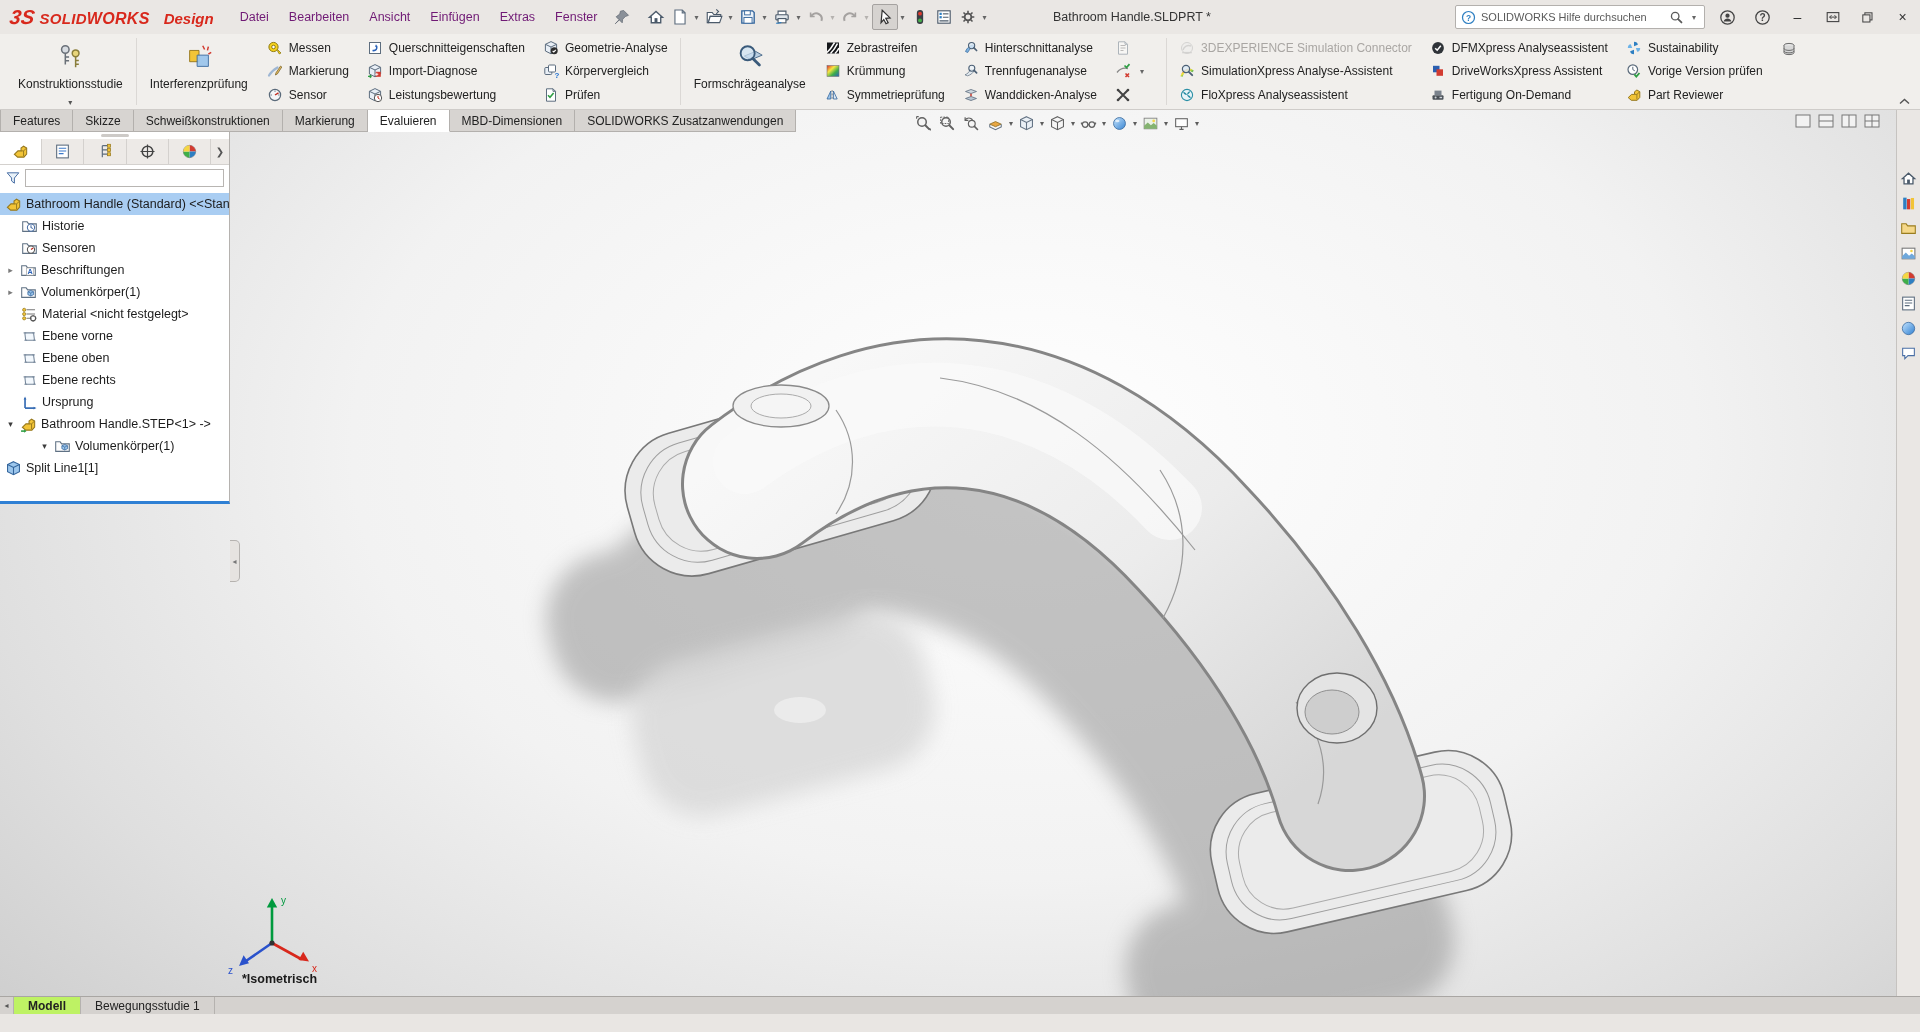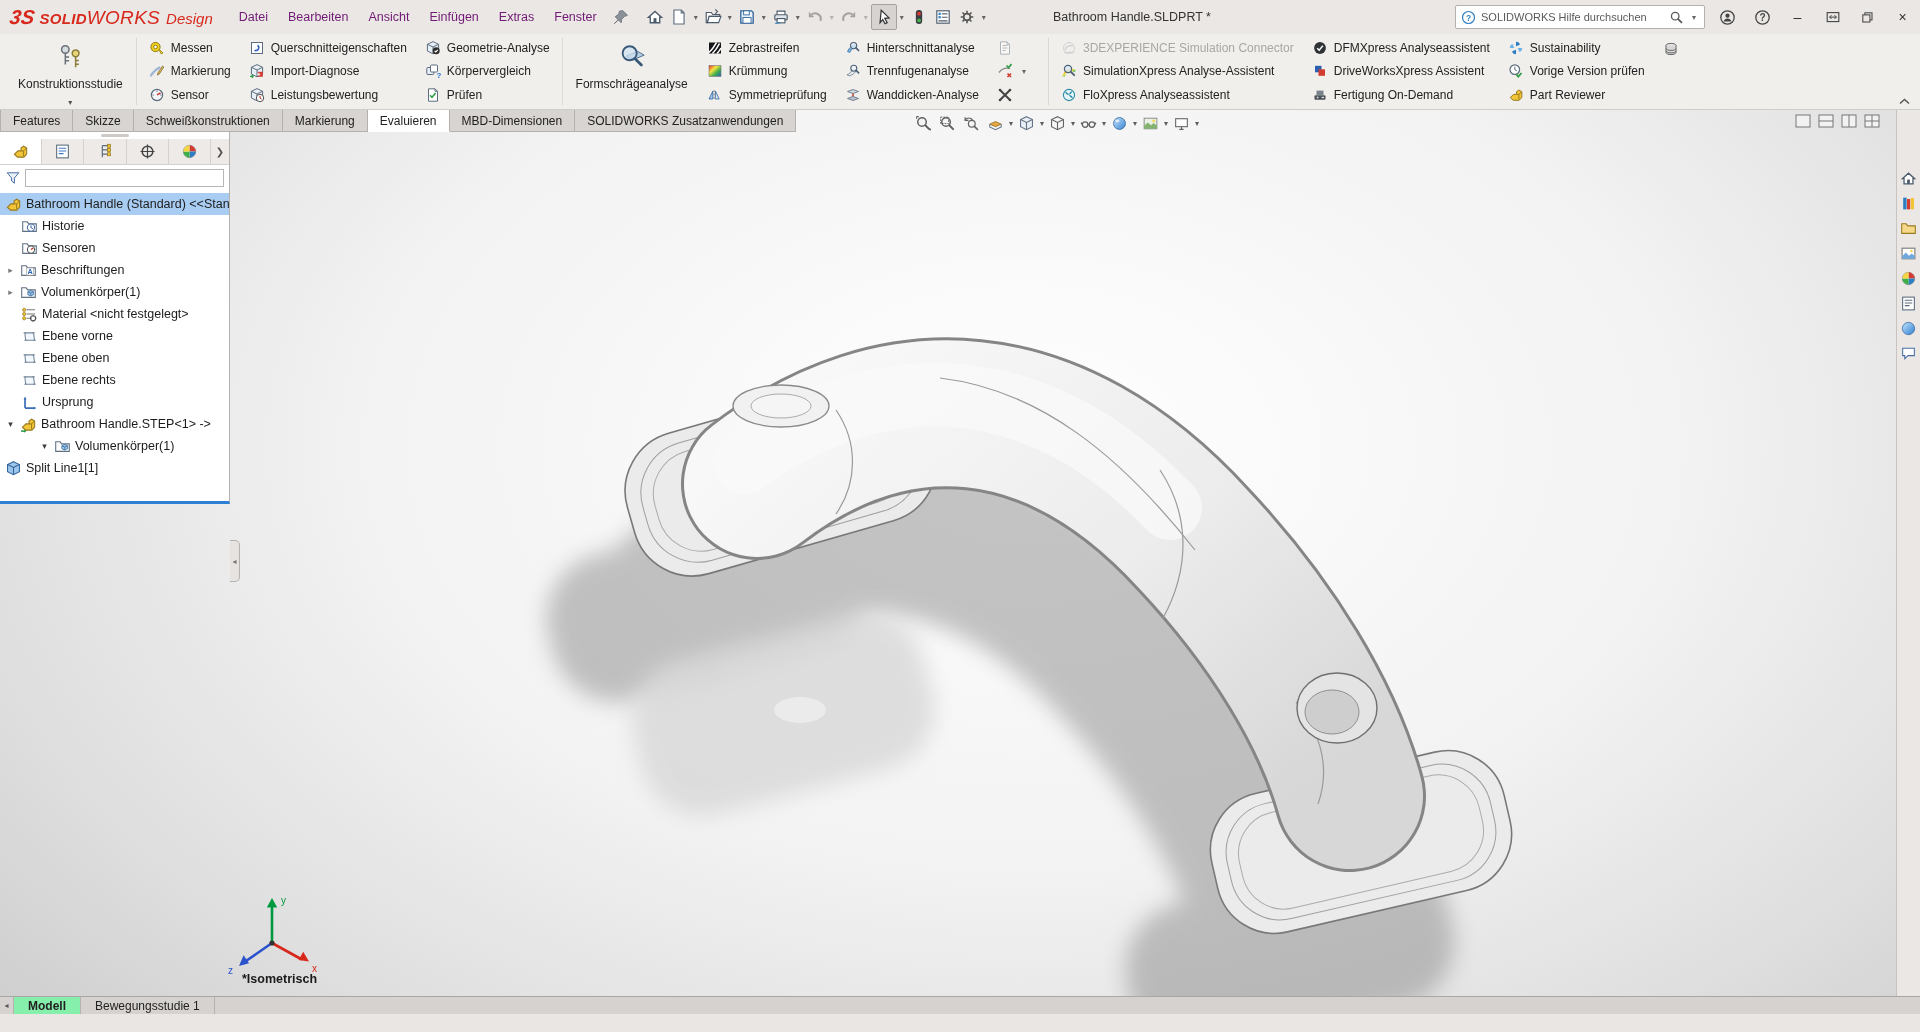"WORKS" .logo .w2 { font-size: 19px -> 16px; font-weight: normal -> bold }
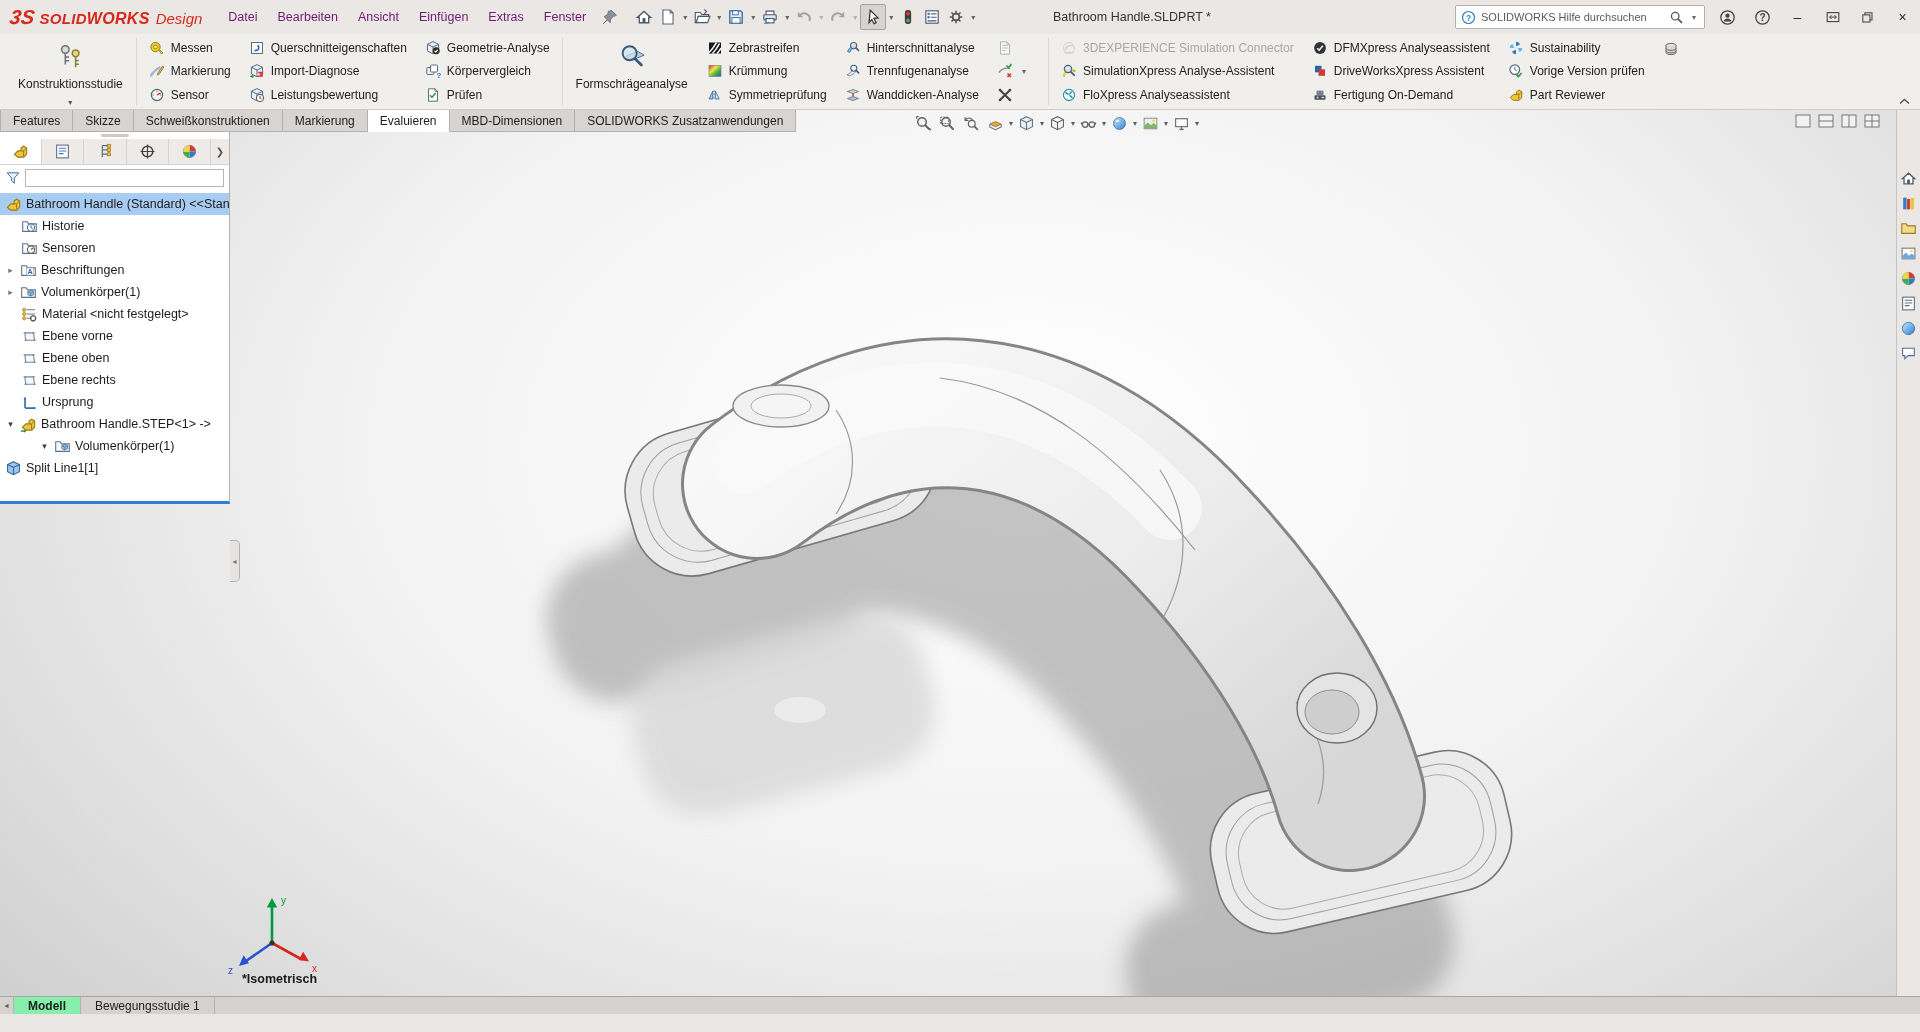"Design" .logo .w3 { font-weight: normal -> bold; margin-left: 6px -> 14px }
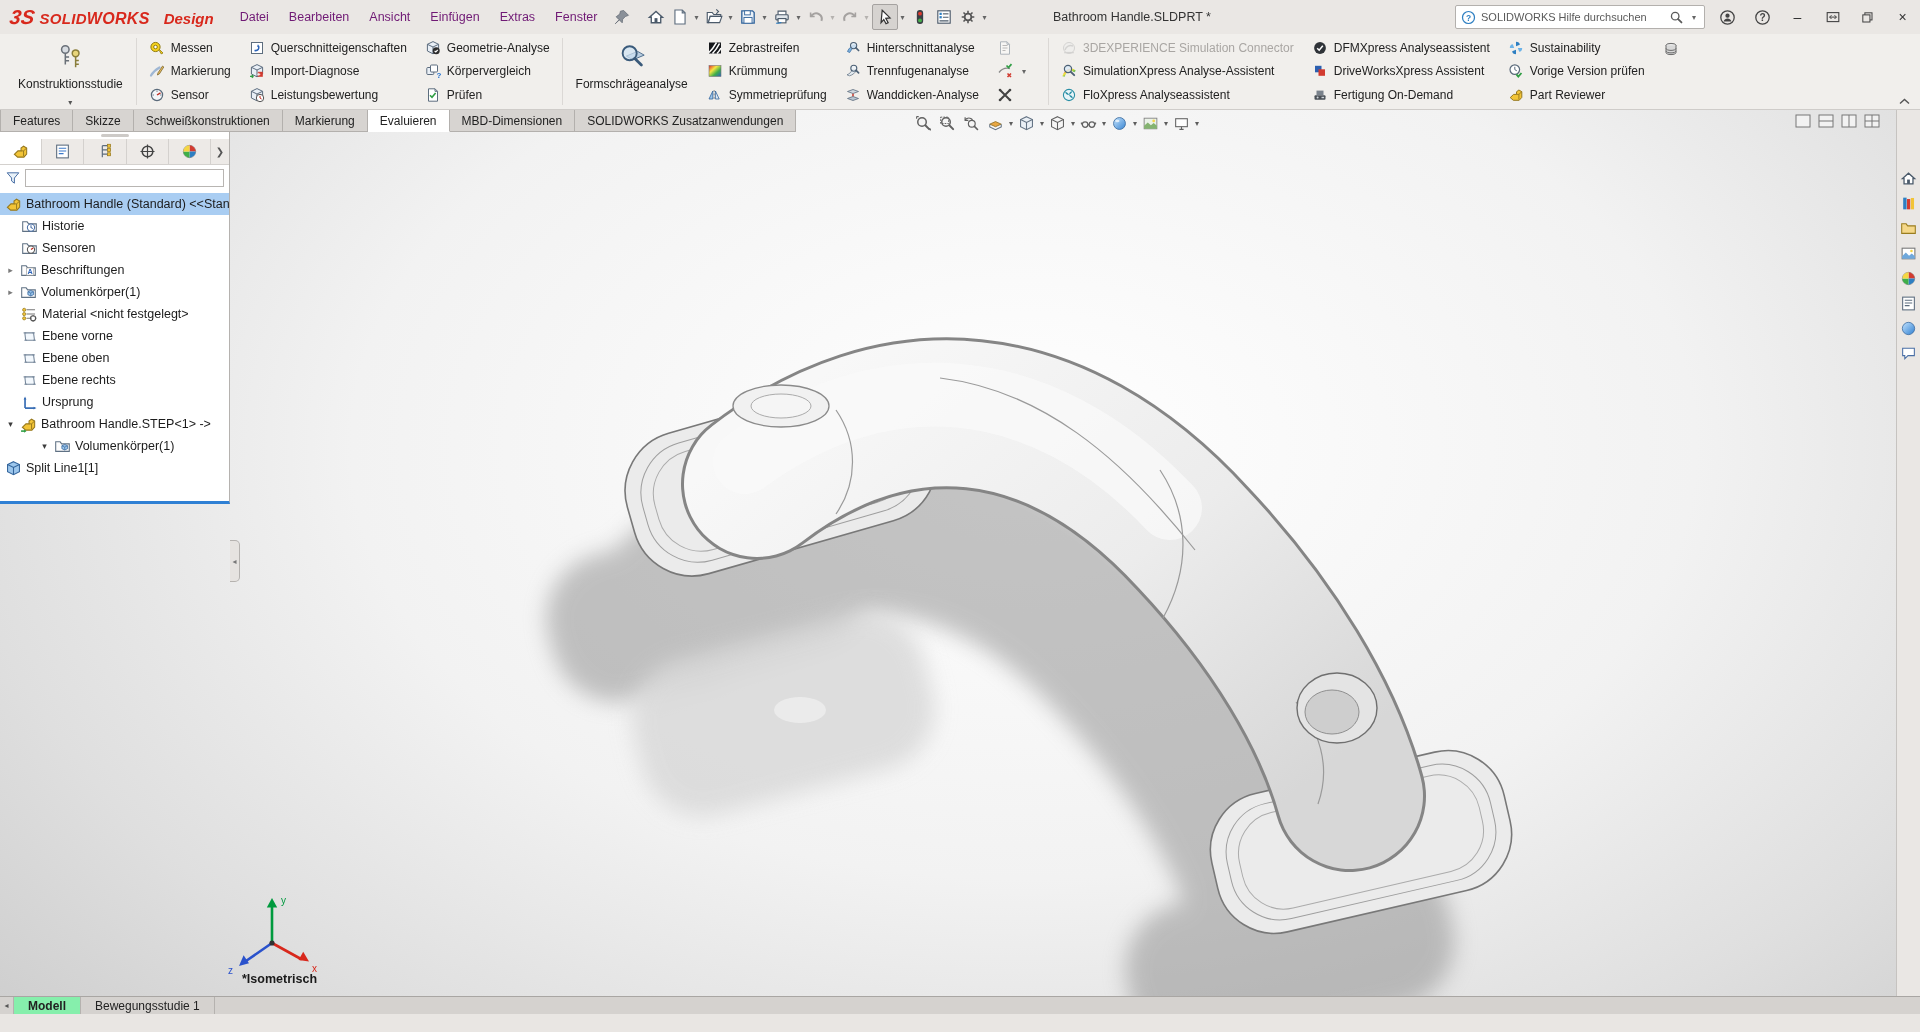"Interferenzprüfung" div.lbtn { html: none -> <div> <svg> <path></path> <path></path> <path></path> </svg> <span>Interferenzprüfung</span> </div> }
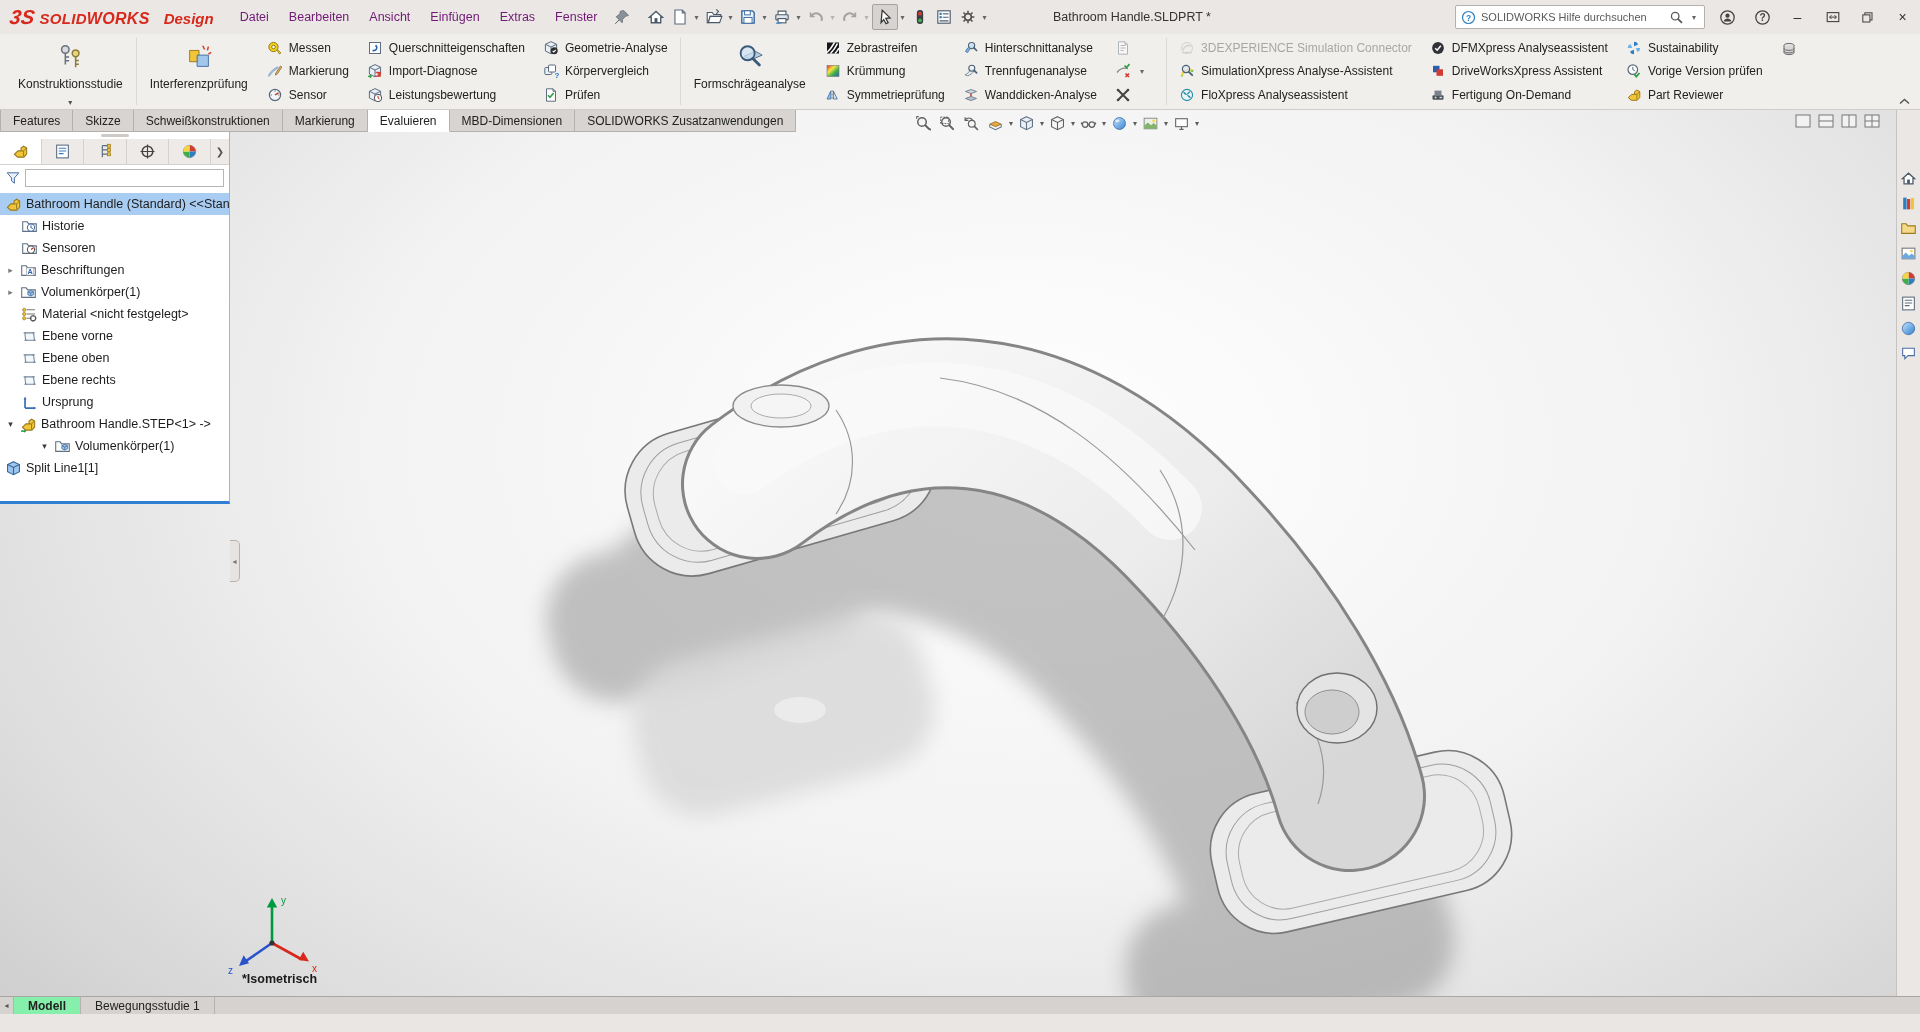"Modell" .btab.active { background: #86efac -> #bef264 }
